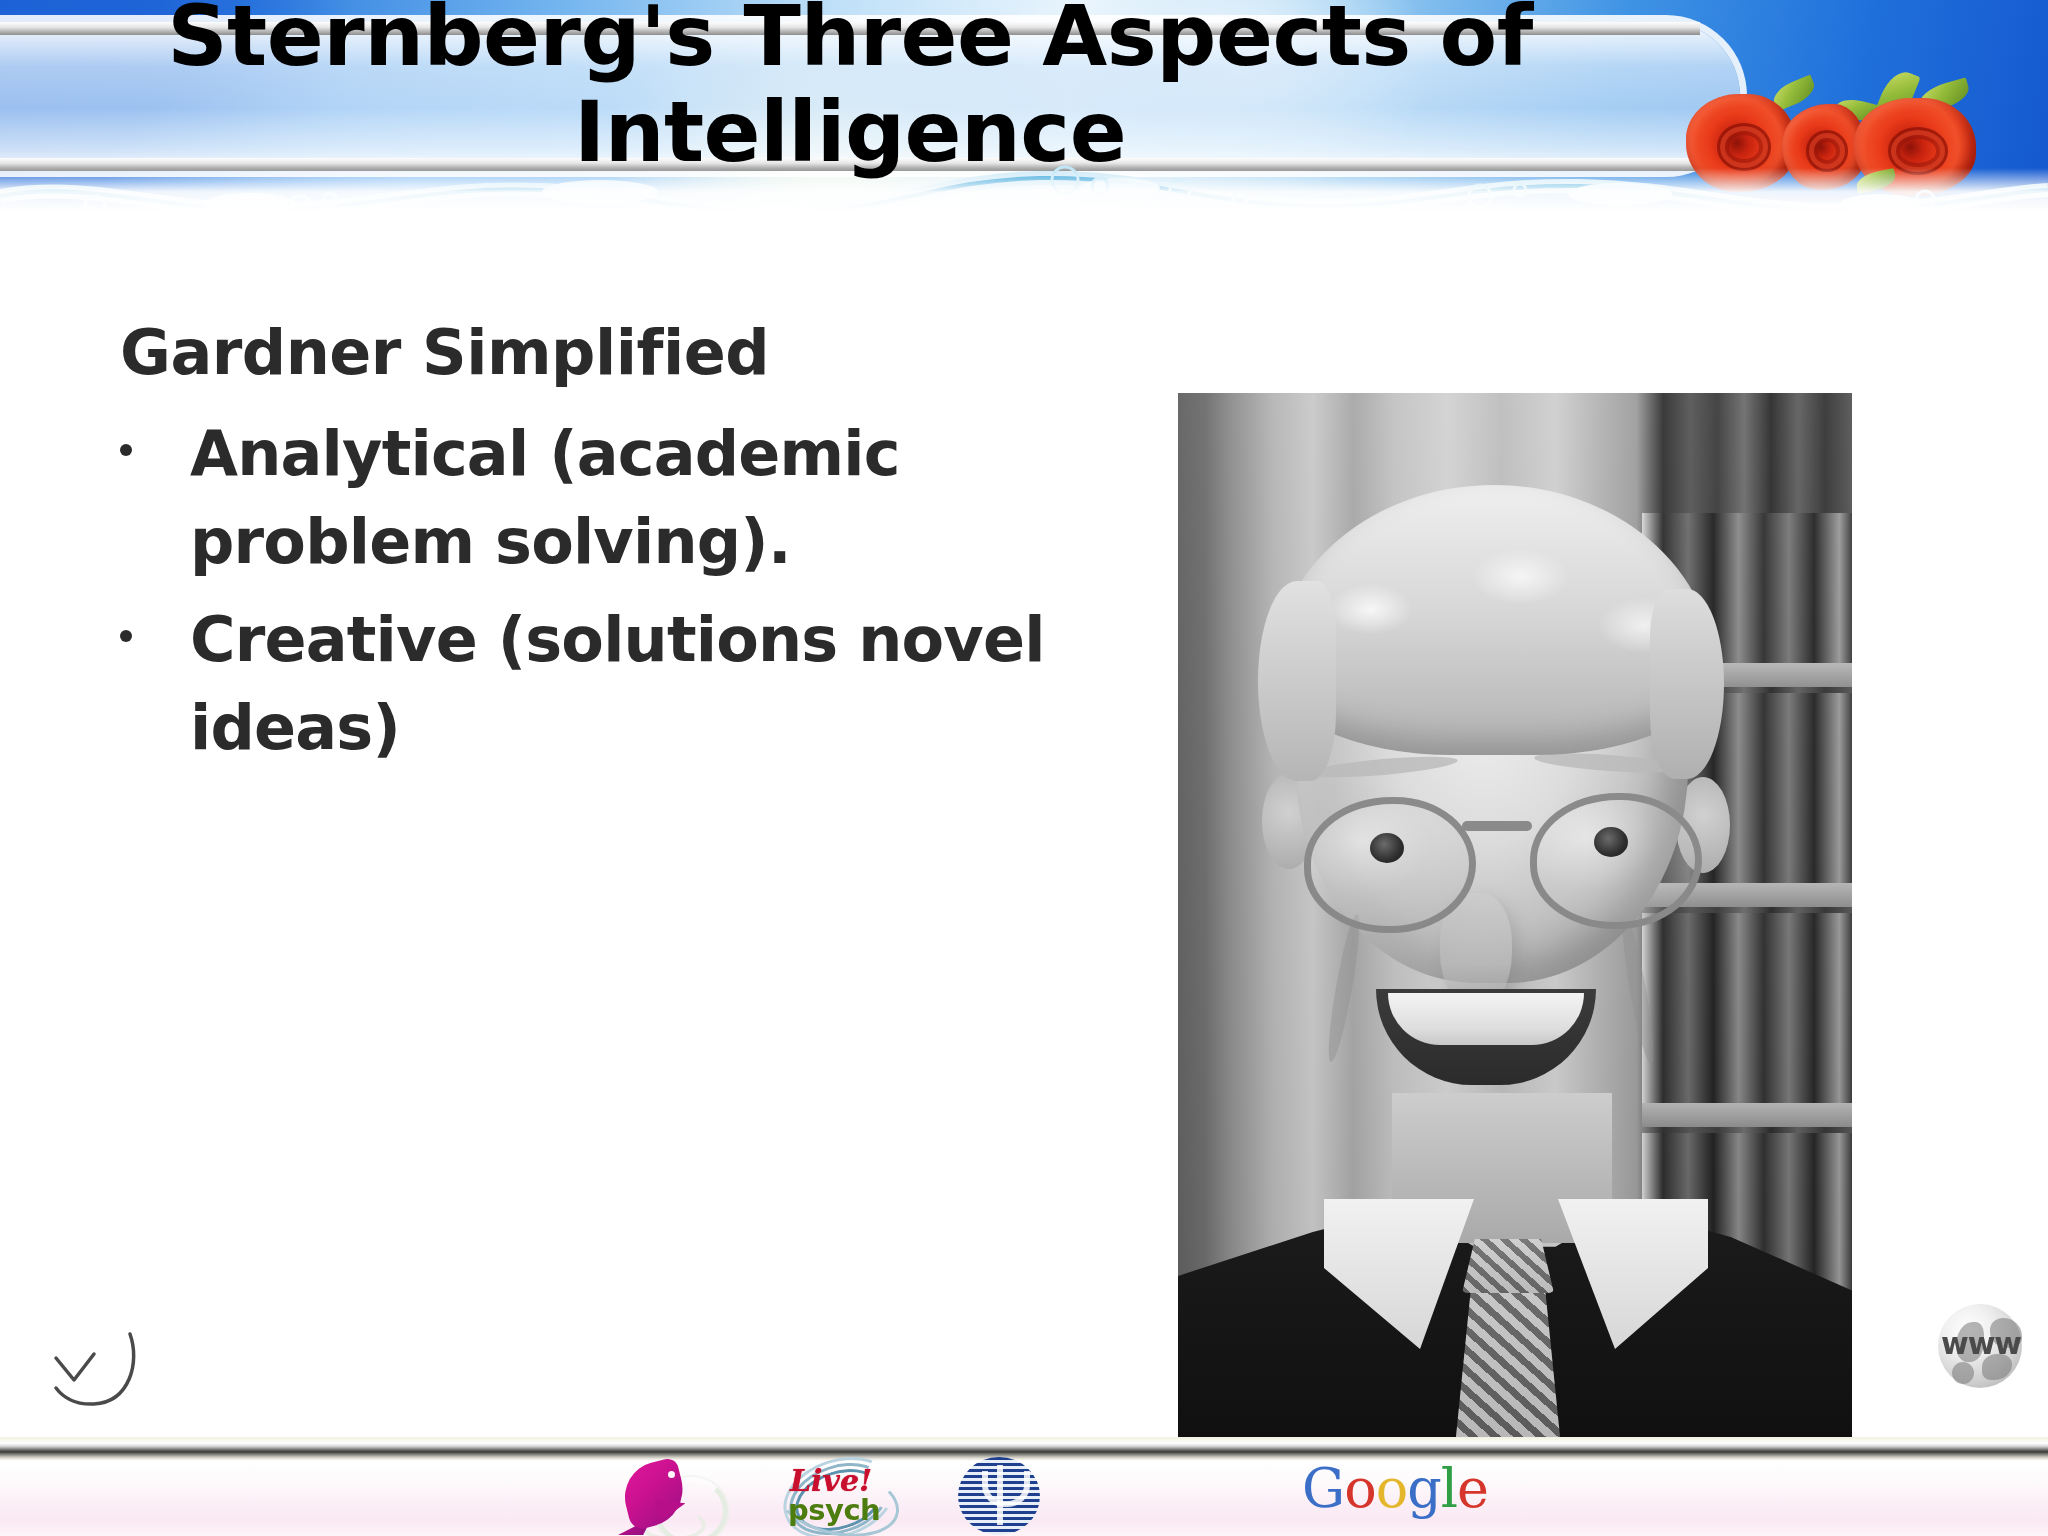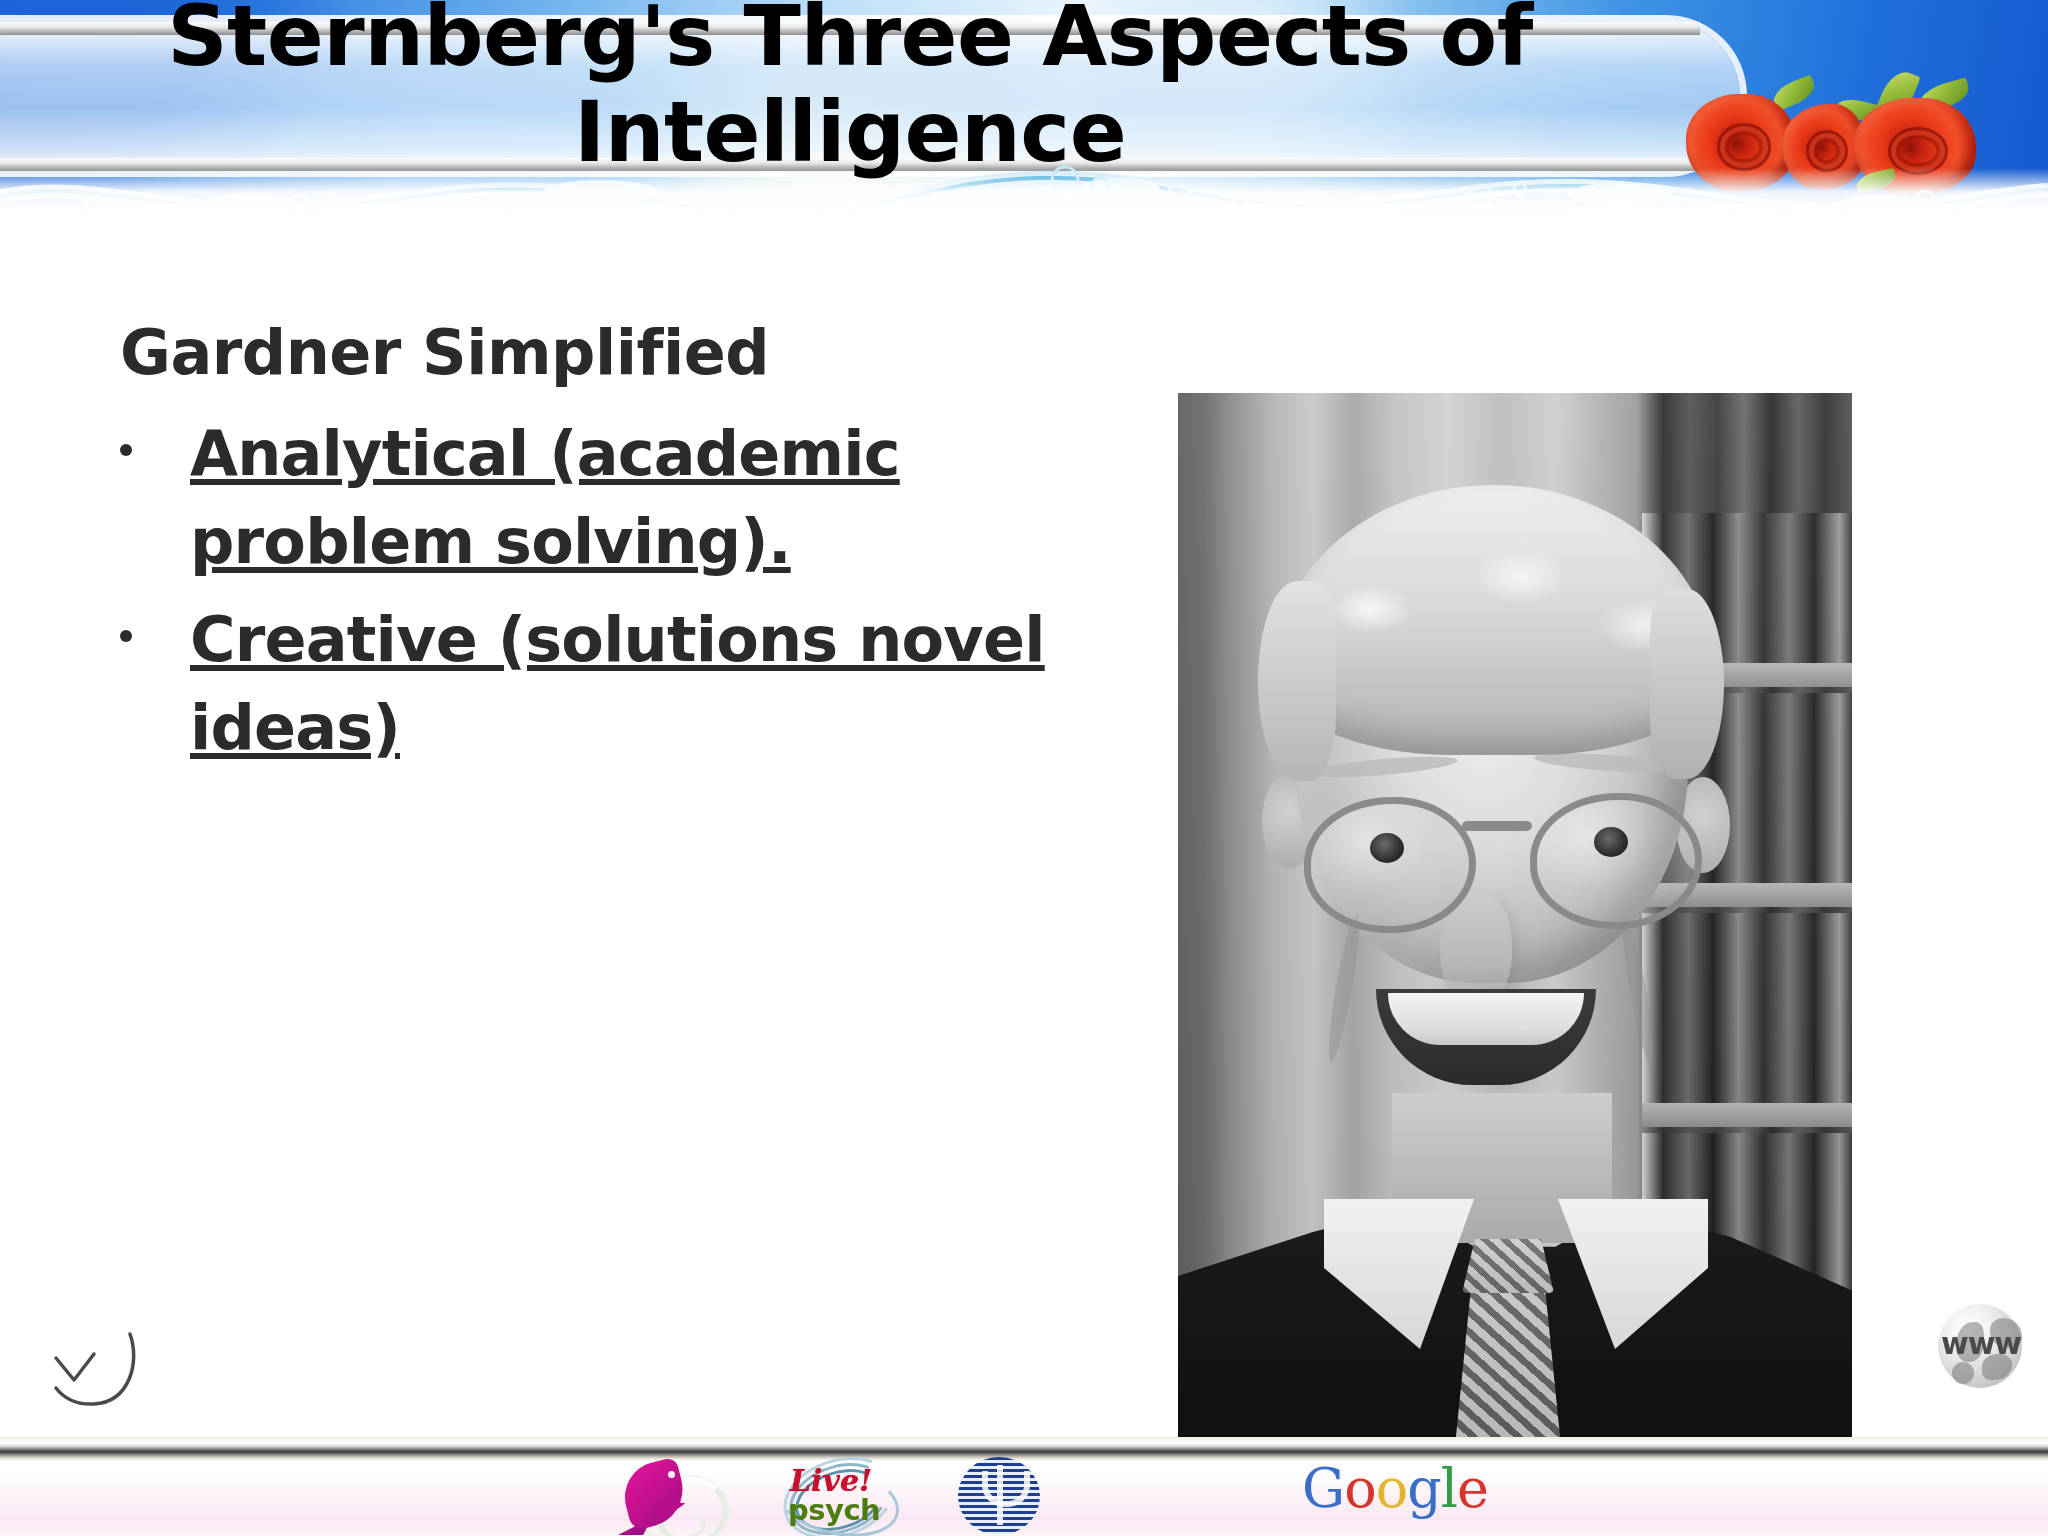"Analytical (academic problem solving)." ul.bullets li { text-decoration: underline -> none }
